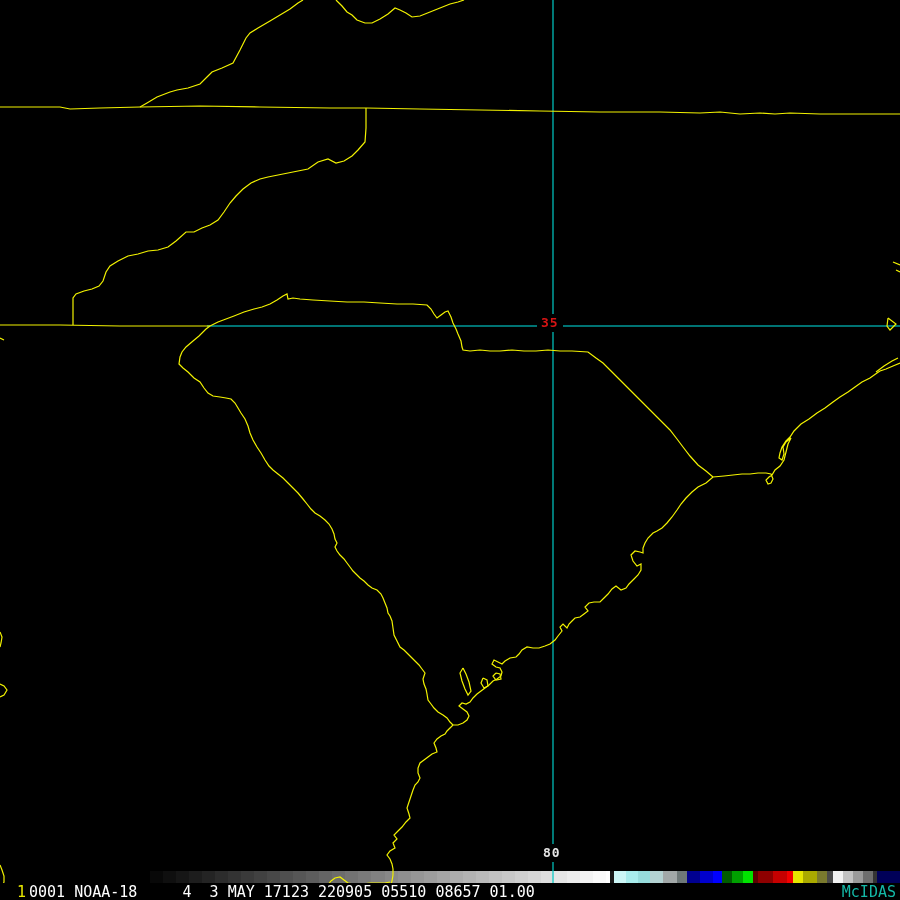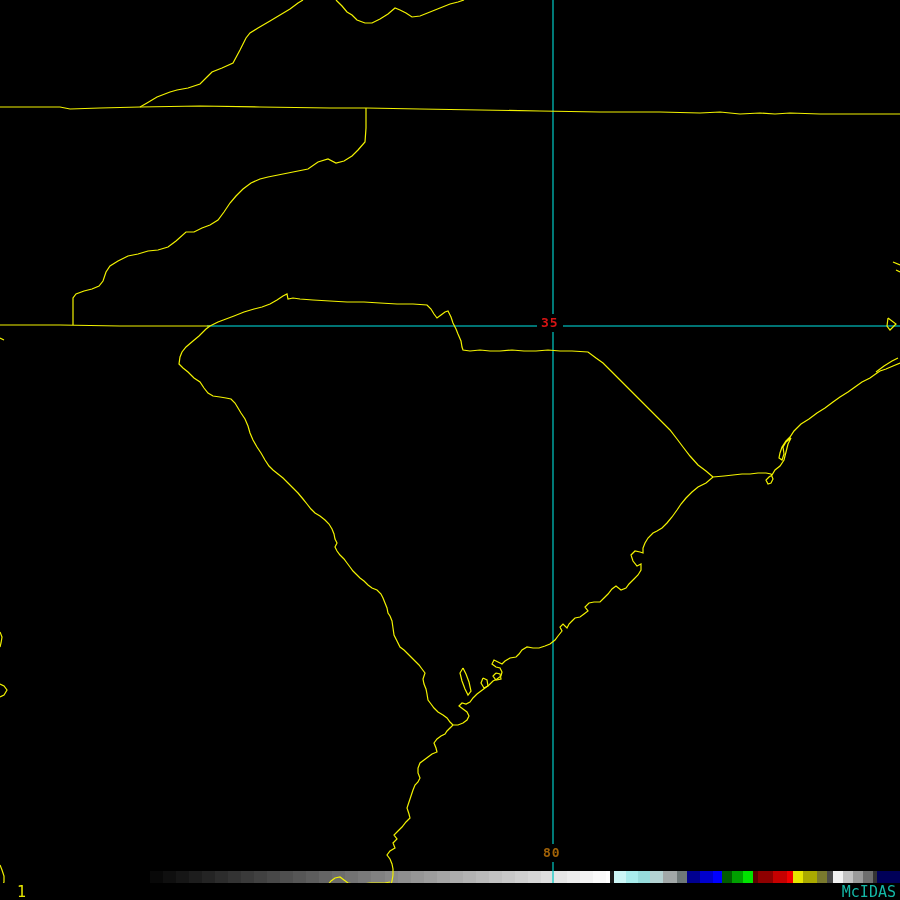"80" div.geo-label { color: #a16207 -> #e5e5e5 }
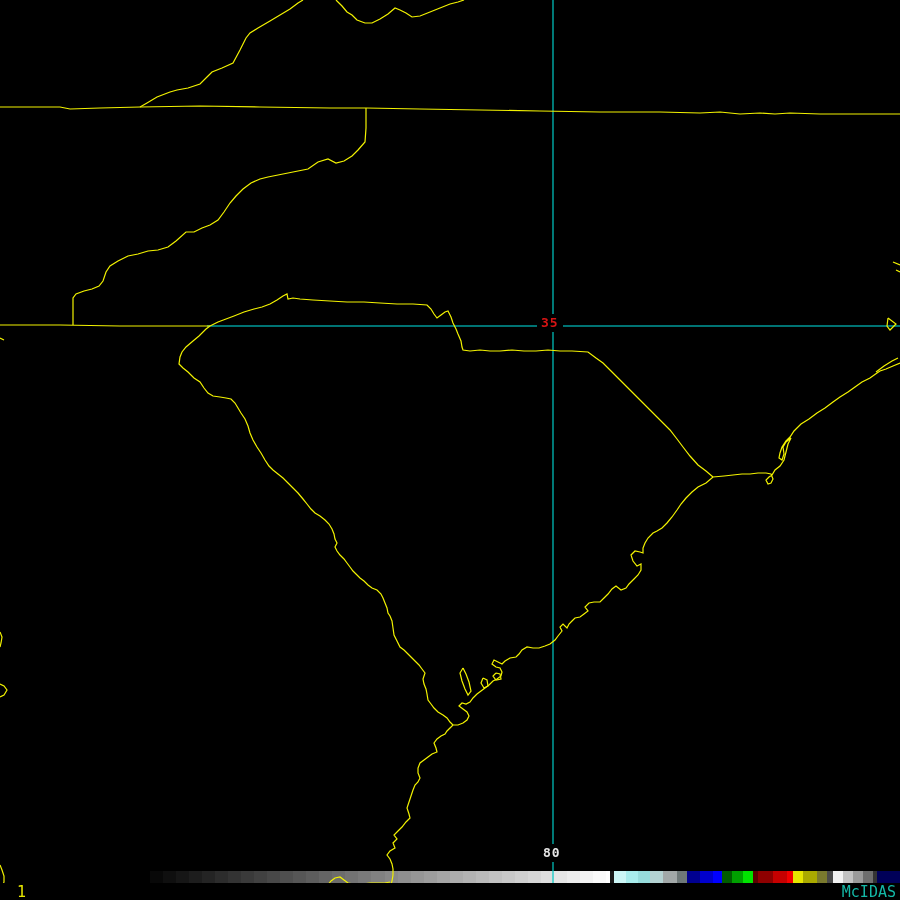"0001 NOAA-18 4 3 MAY" span.info-text { html: none -> <span>0001 NOAA-18 4 3 MAY 17123 220905 05510 08657 01.00</span> }
